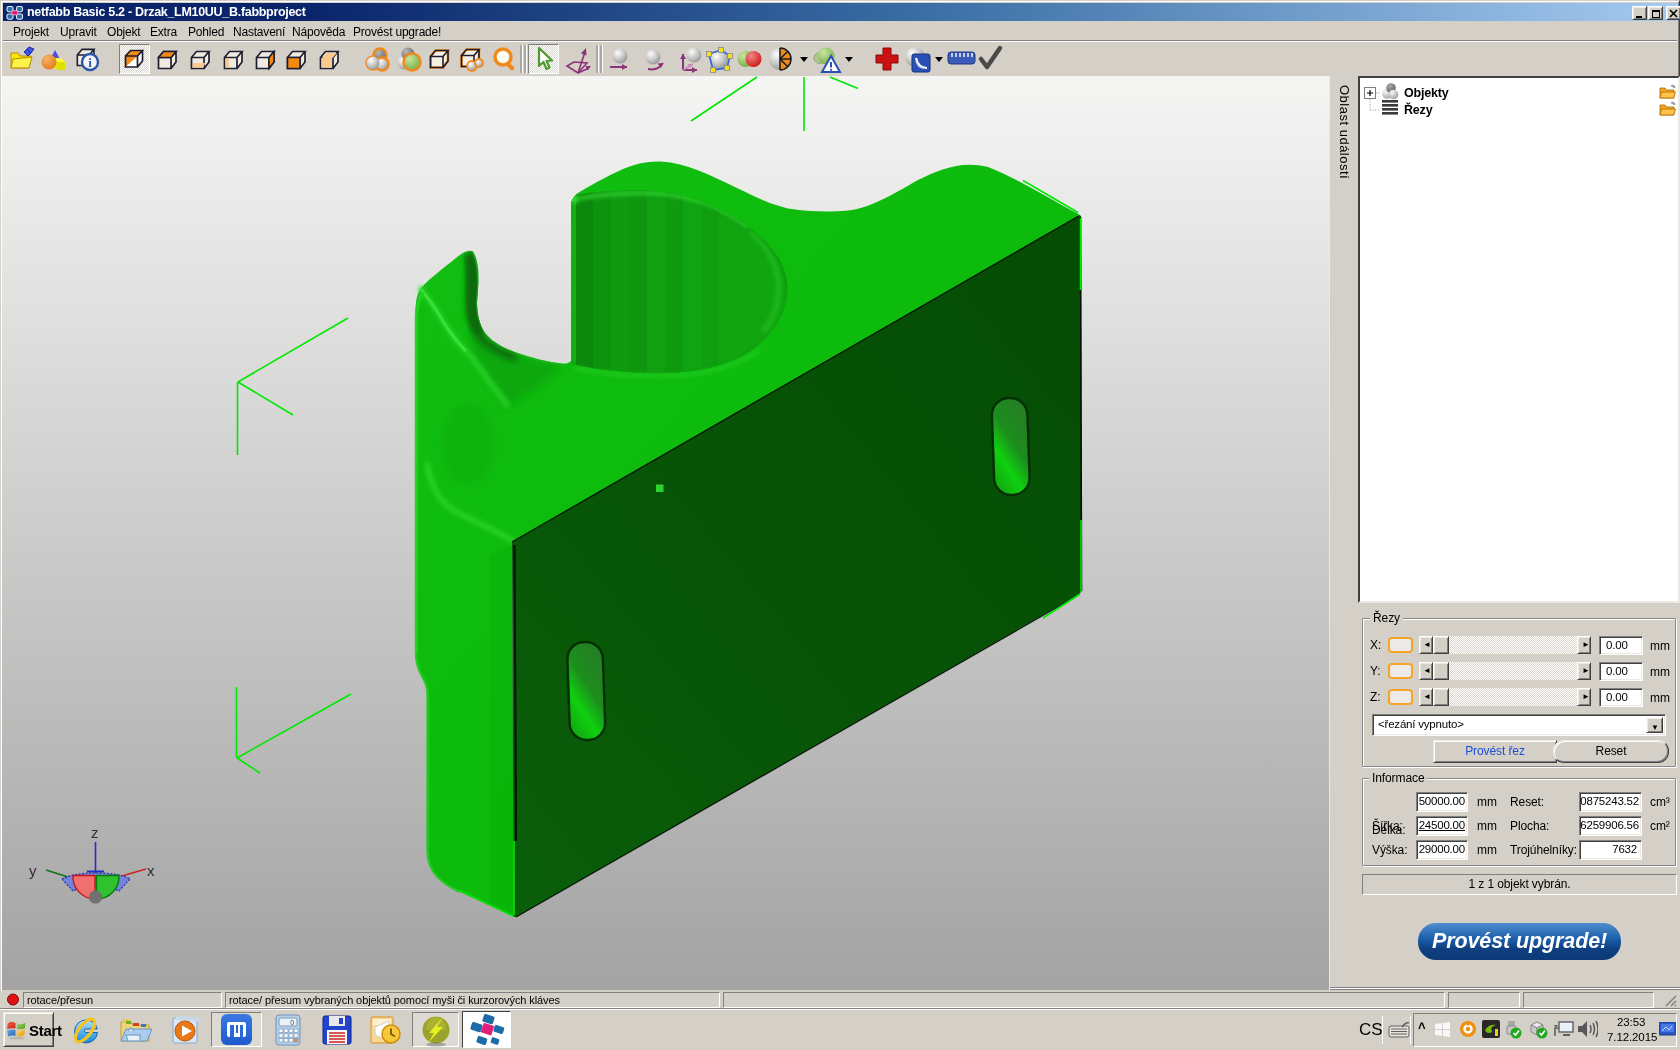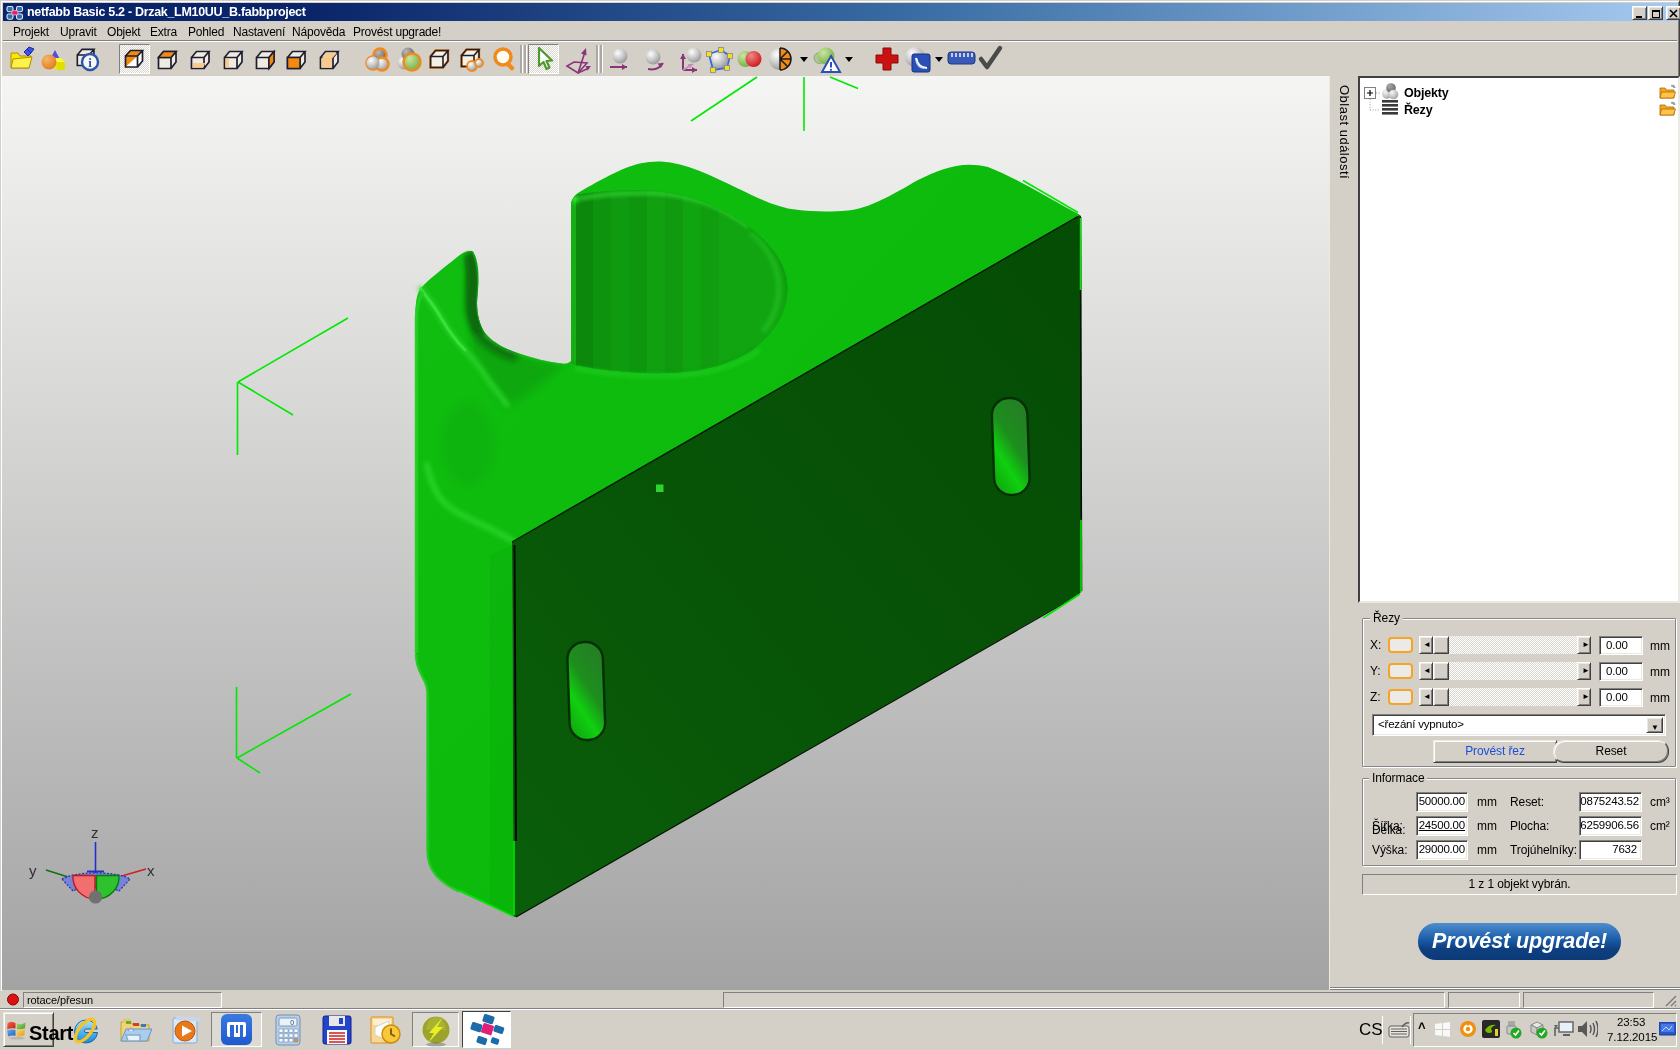"rotace/ přesum vybraných objektů pomocí" div.spanel { html: none -> <div>rotace/ přesum vybraných objektů pomocí myši či kurzorových kláves</div> }
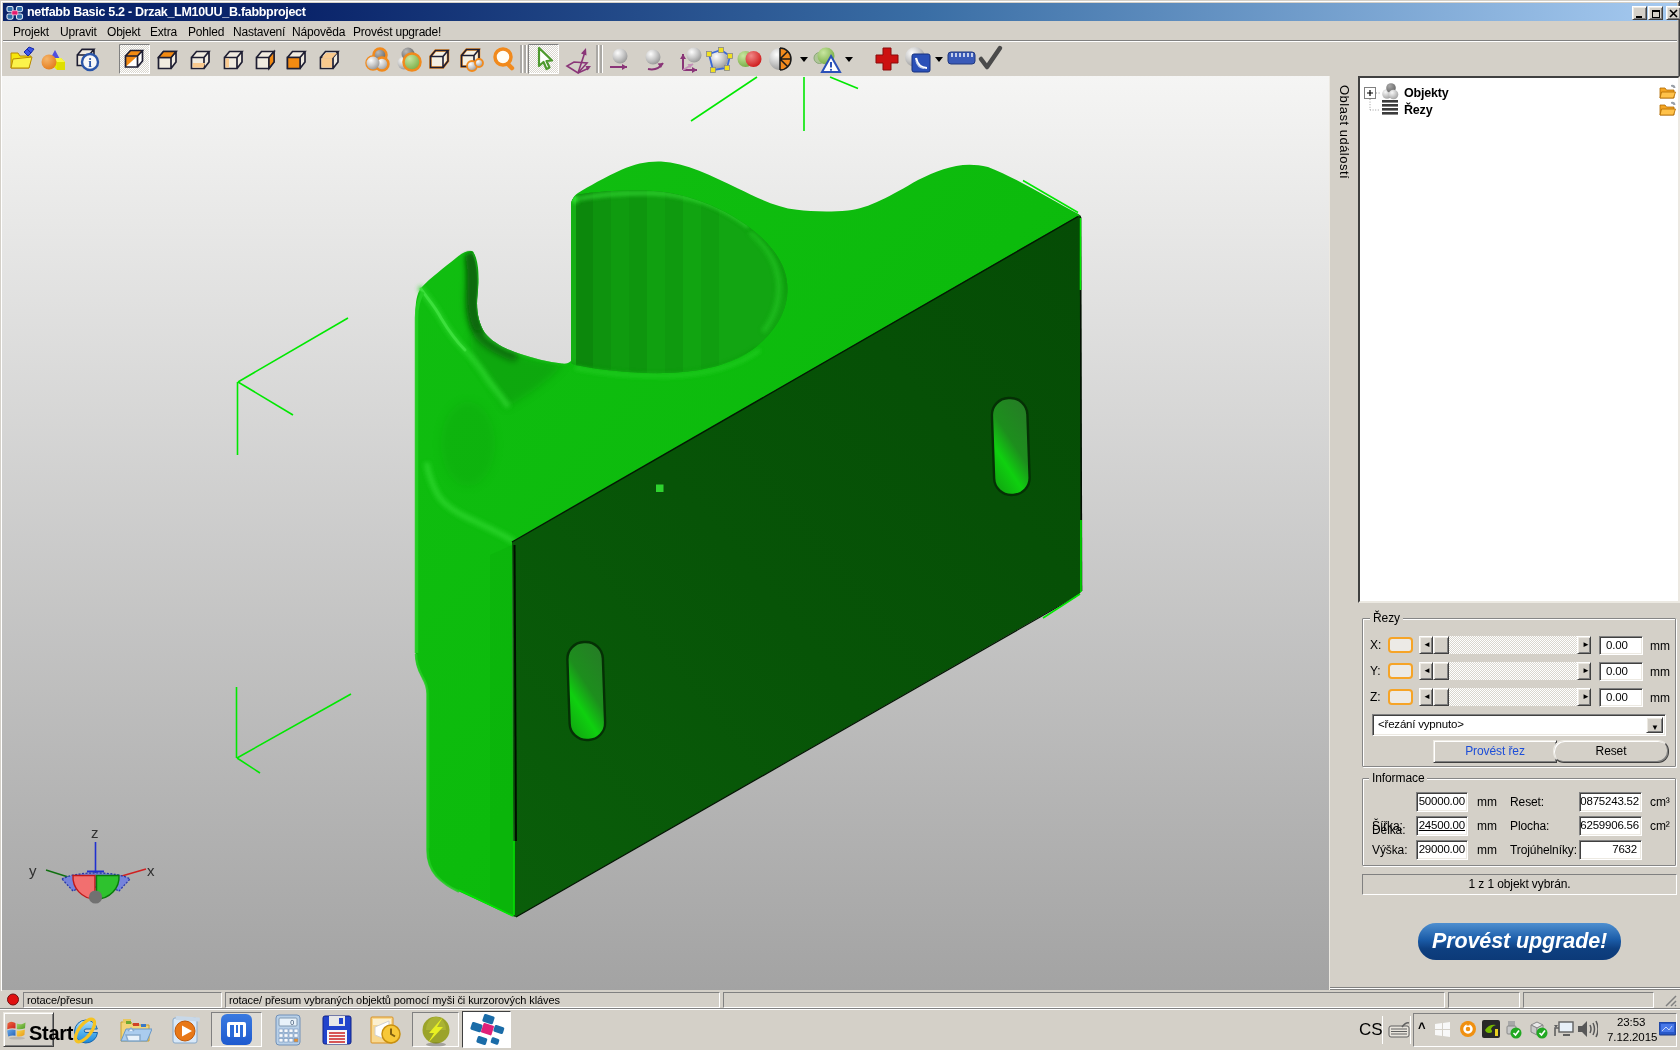"Start" span { font-size: 20px -> 15px }
